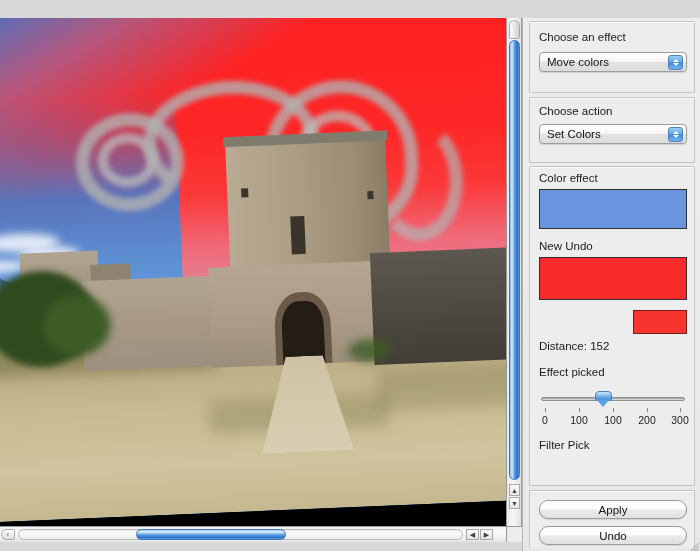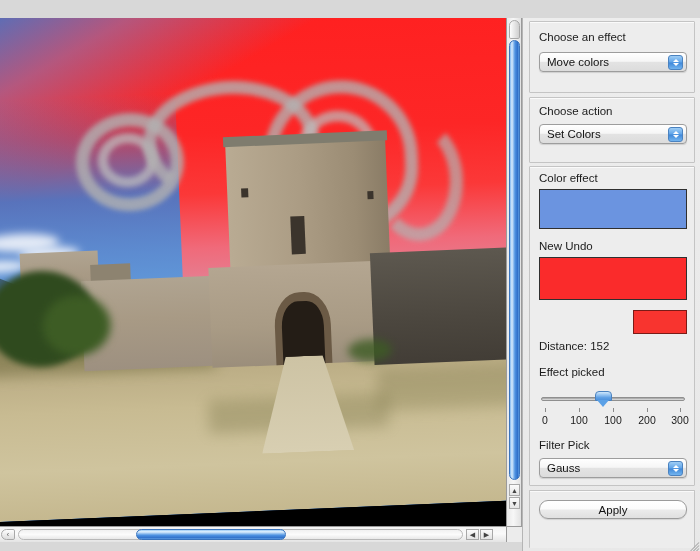"Gauss" div.popup { html: <div> <span>Gauss</span> <span> <i></i> <i></i> </span> </div> -> none }
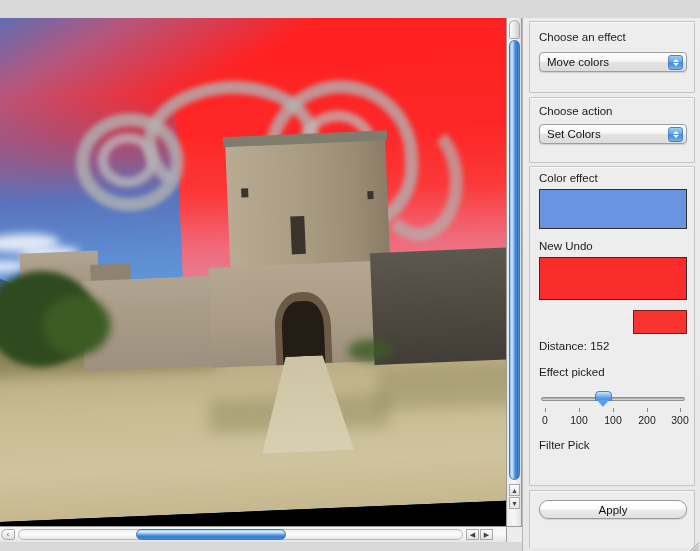"Undo" div.btn { html: none -> <div>Undo</div> }
